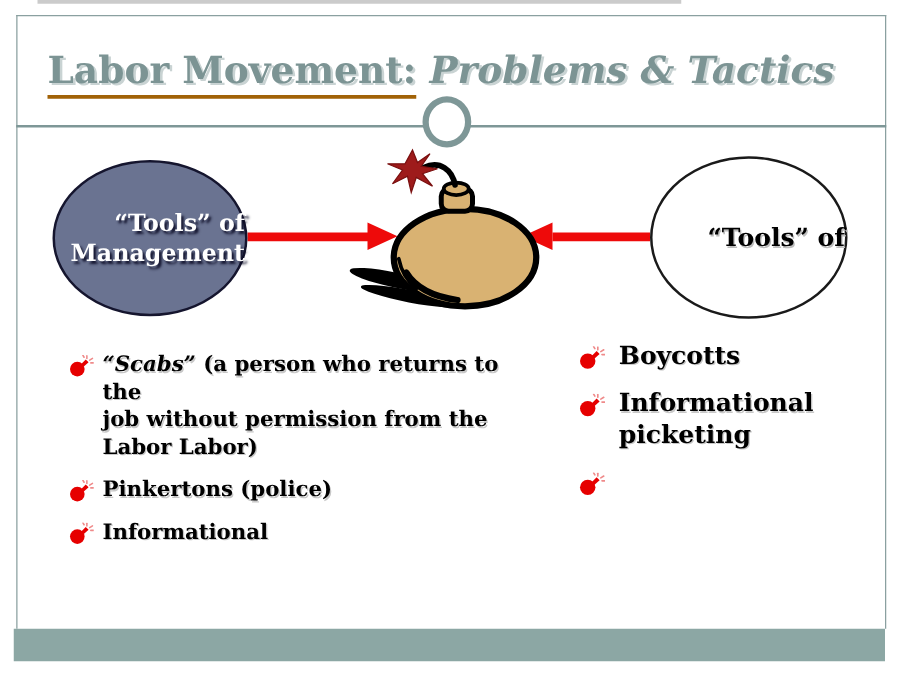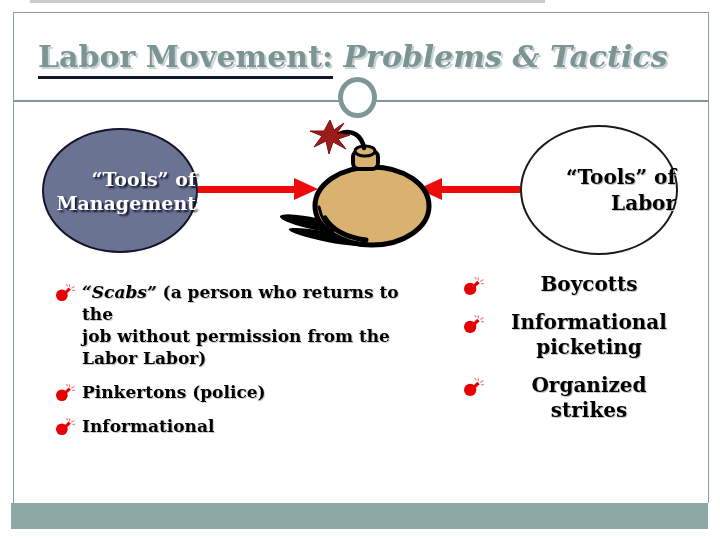"Labor Movement:" .title .u { border-bottom: 3px solid #0f172a -> 3px solid #a16207 }
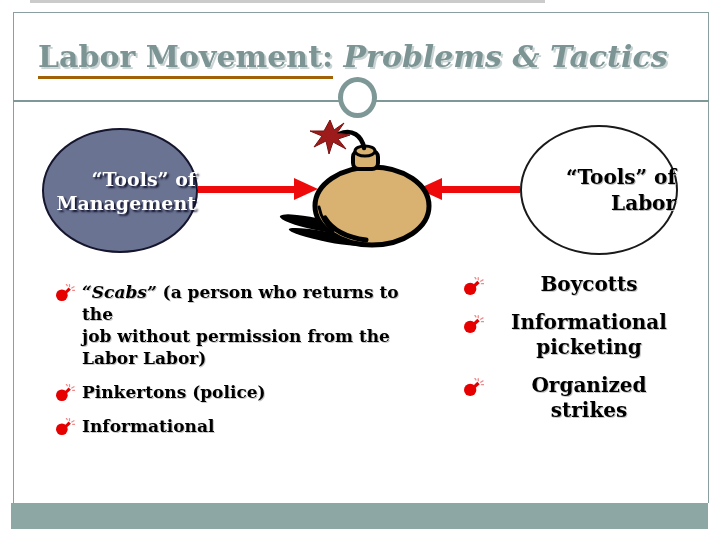"Labor" div { html: <div>Labor</div> -> none }
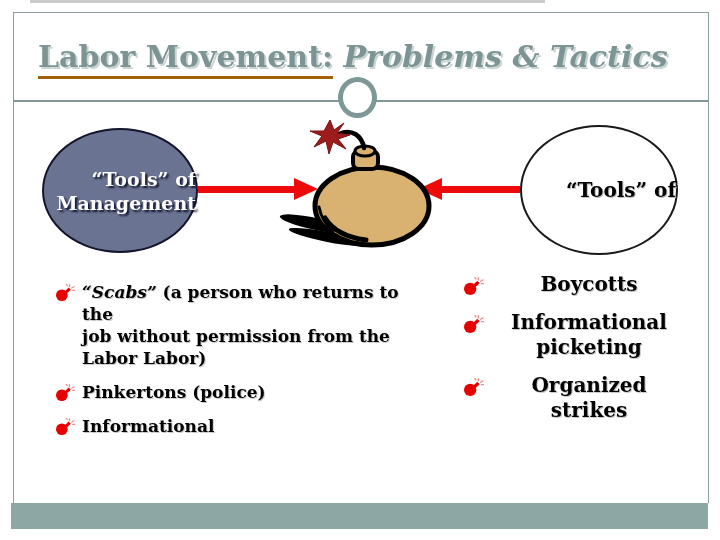"Boycotts" .list-right .item { text-align: center -> none }
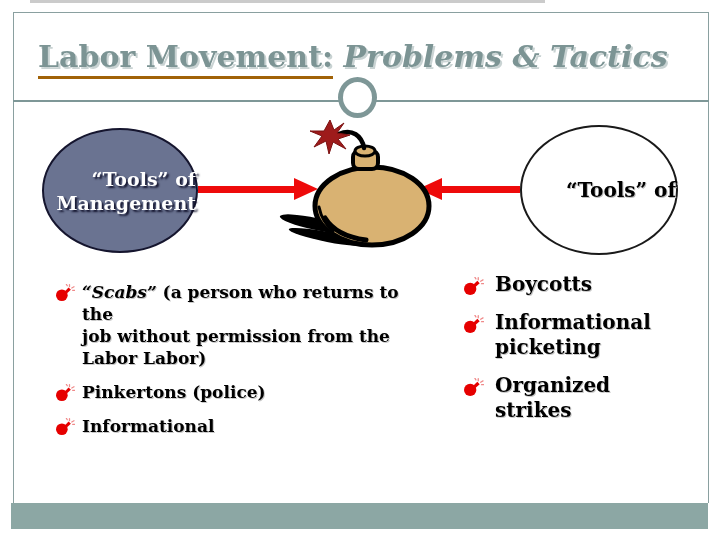"Organized" div.itext { html: <div> <div>Organized</div> <div>strikes</div> </div> -> none }
